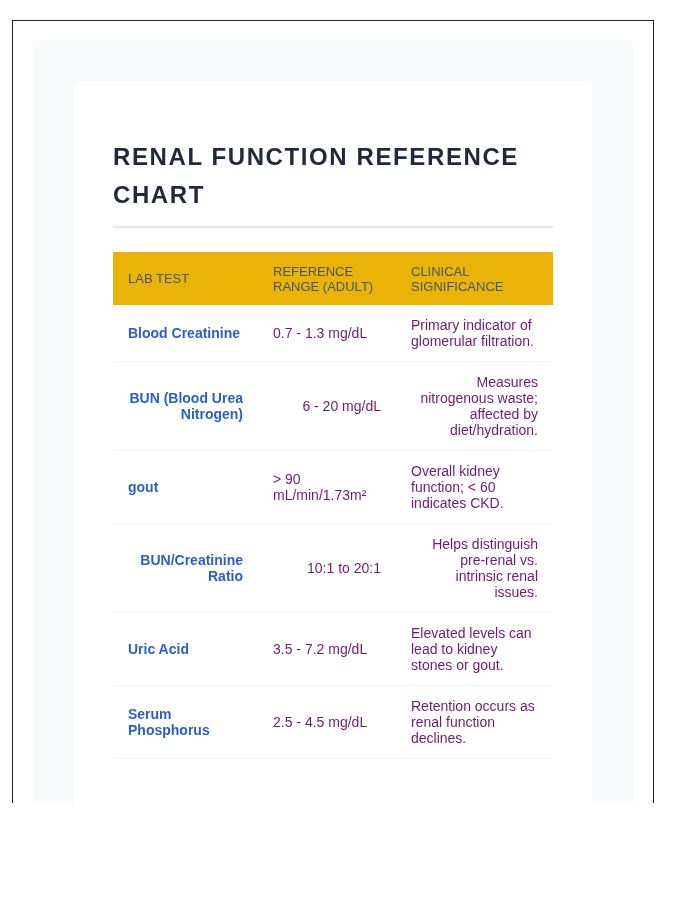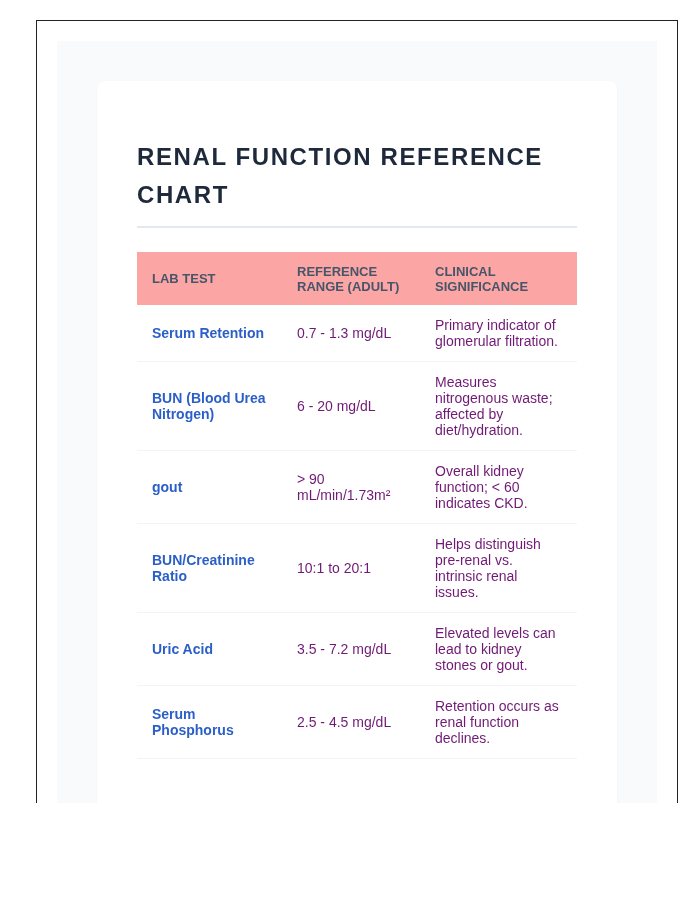"RENAL FUNCTION REFERENCE CHART" .viewport { left: 36px -> 12px }
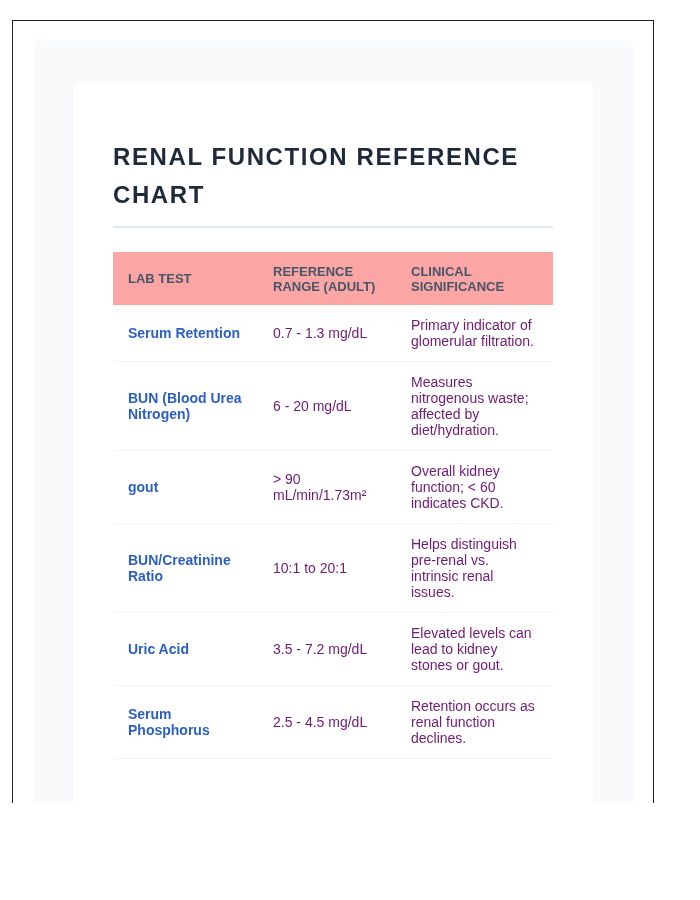"LAB TEST" table.ref thead th { background: #fca5a5 -> #eab308; font-weight: 700 -> 400 }
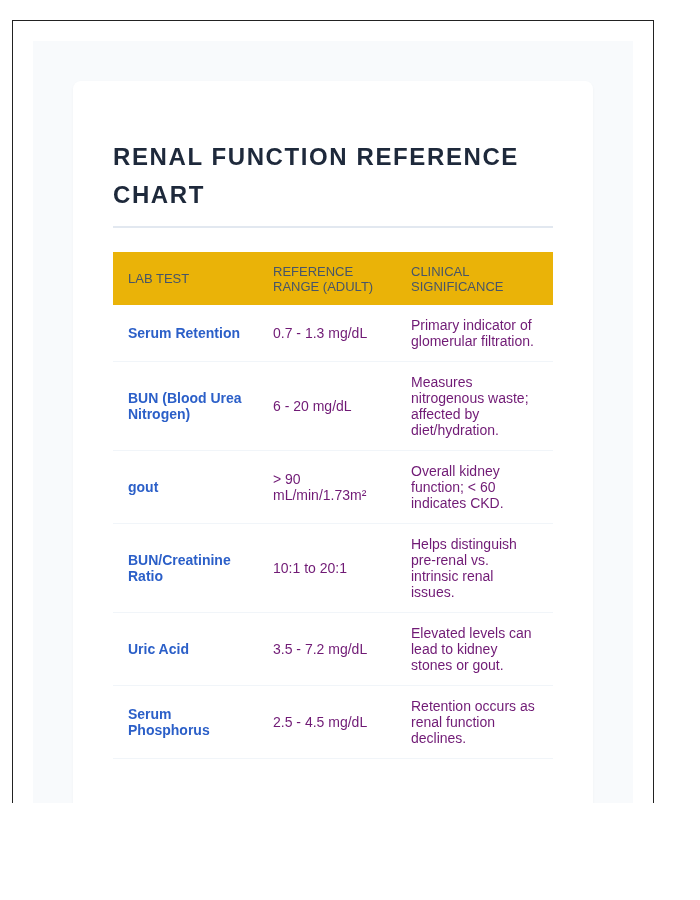"Serum Retention" td.test { text: Serum Retention -> Blood Creatinine }
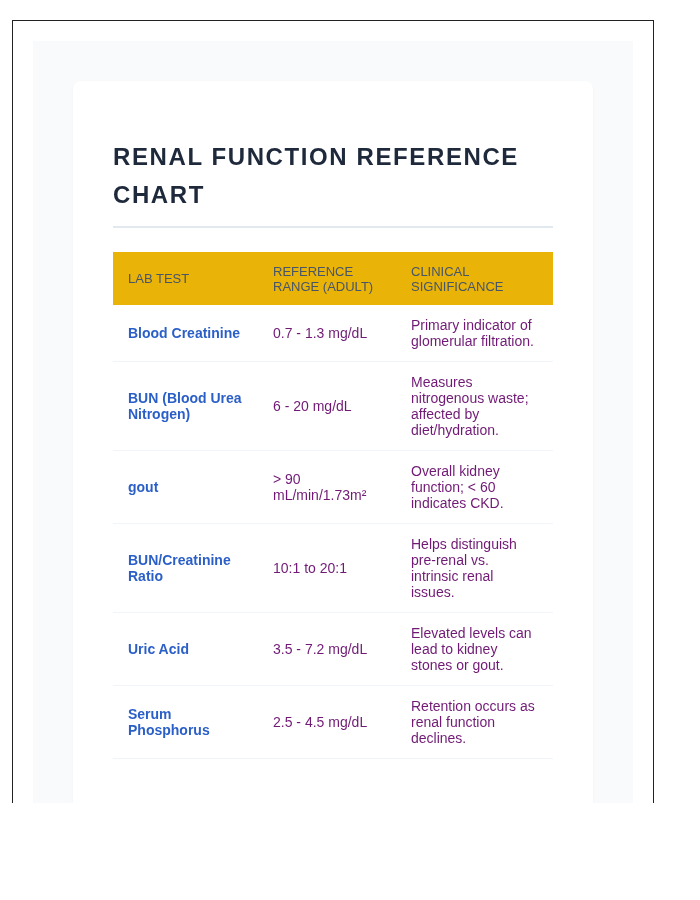"Measures nitrogenous waste; affected by" table.ref tbody tr.r-tall td { text-align: none -> right }
